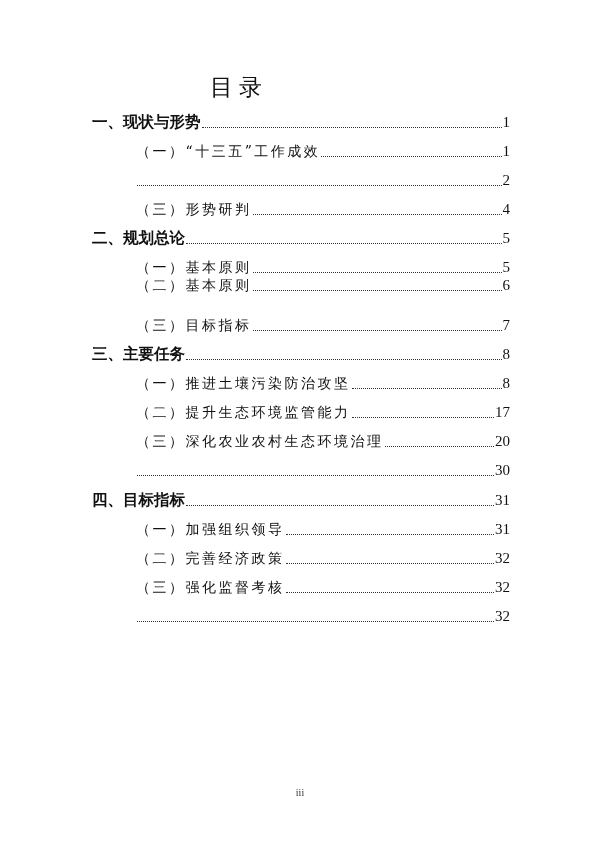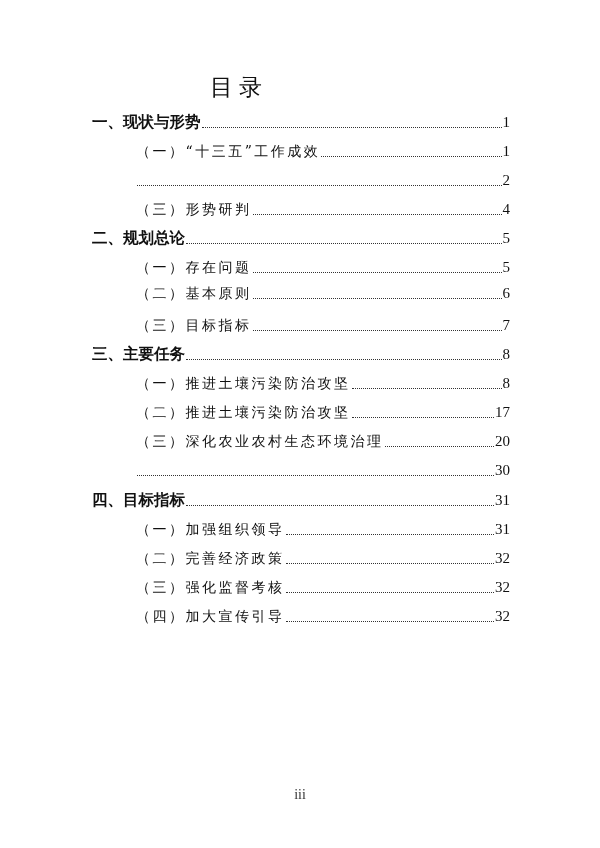"（一）存在问题" span.label { text: 存在问题 -> 基本原则 }
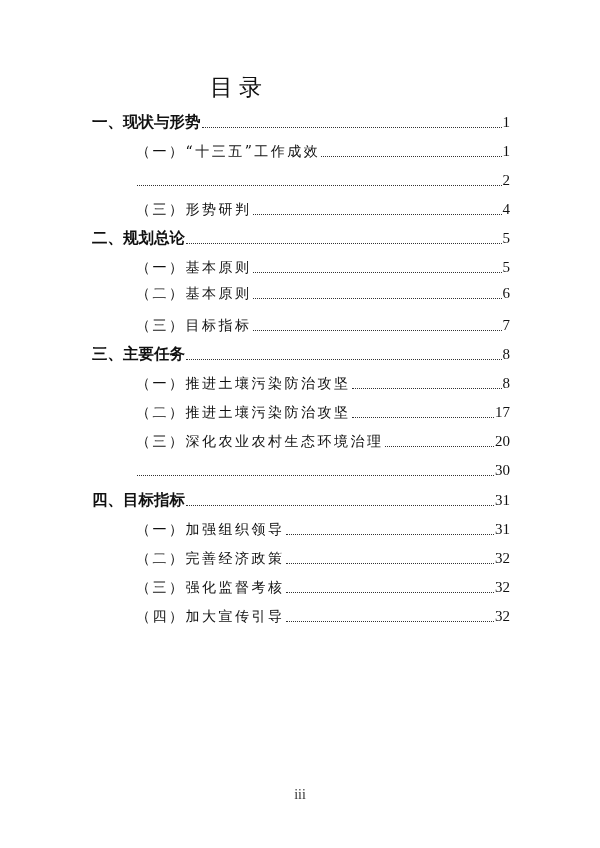"（二）基本原则" div.row { top: 174px -> 166px }
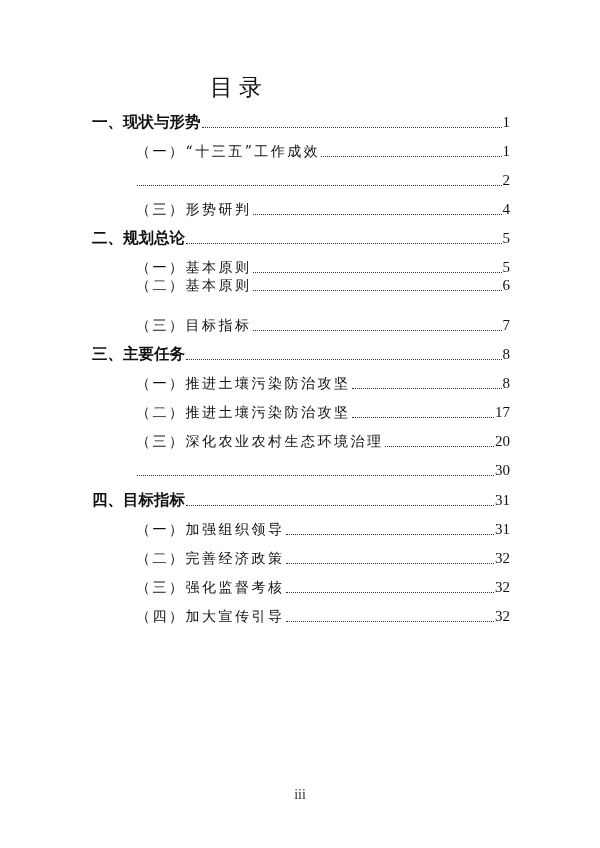"（二）推进土壤污染防治攻坚" span.label { text: 推进土壤污染防治攻坚 -> 提升生态环境监管能力 }
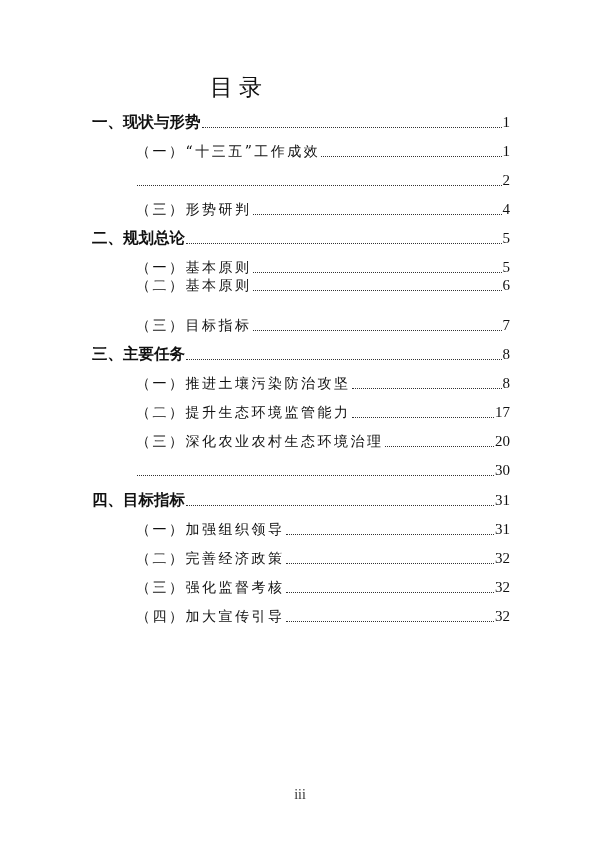"（四）加大宣传引导" span.label { html: <span>（四）加大宣传引导</span> -> none }
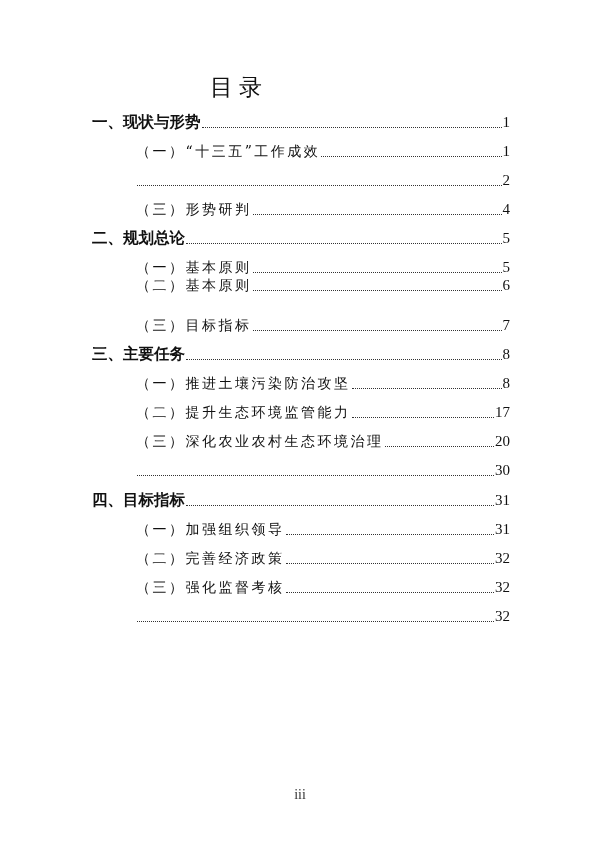"iii" .footer { font-size: 14px -> 10px }
